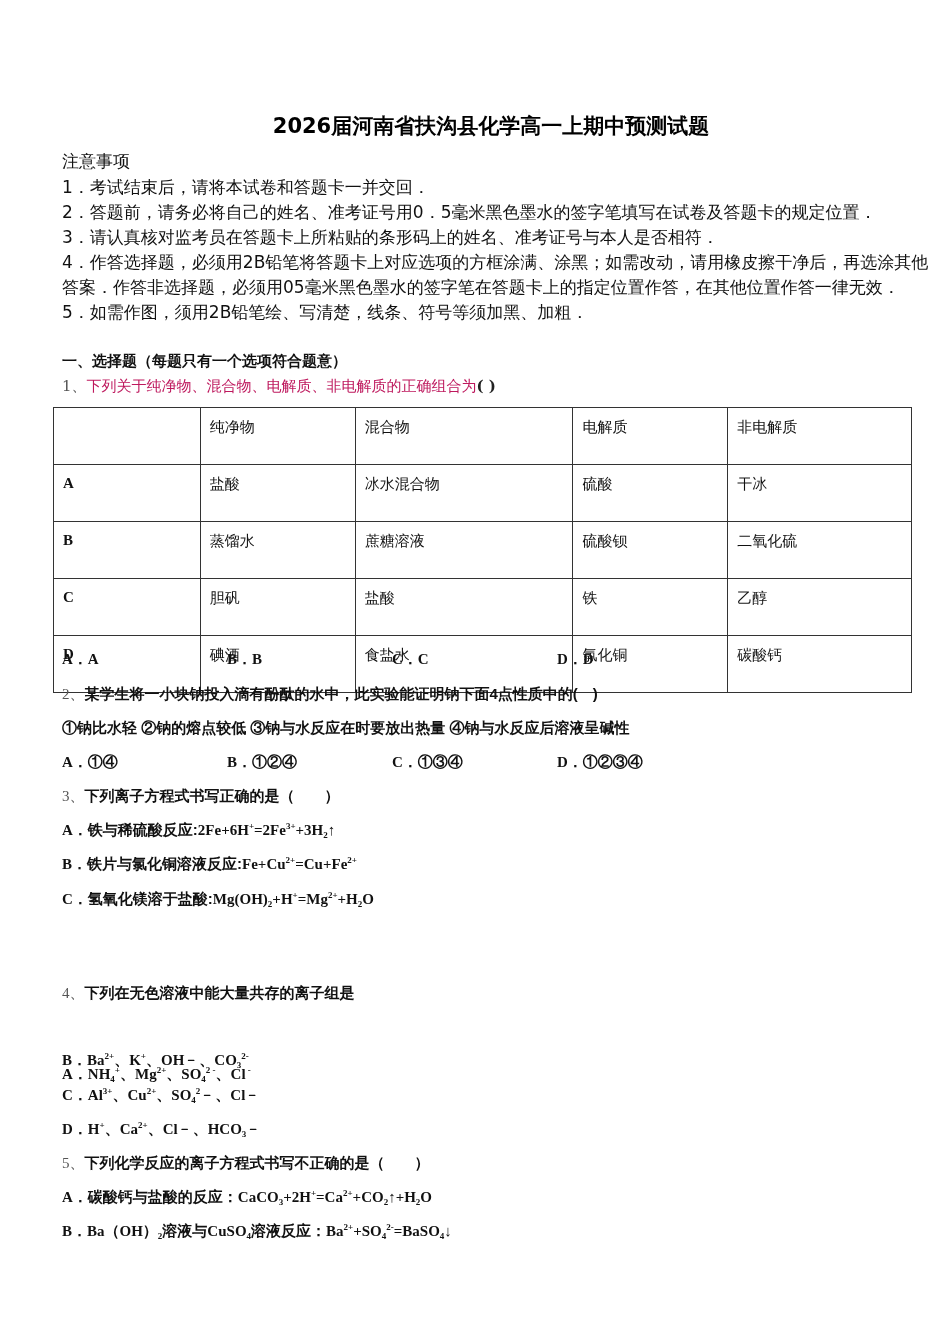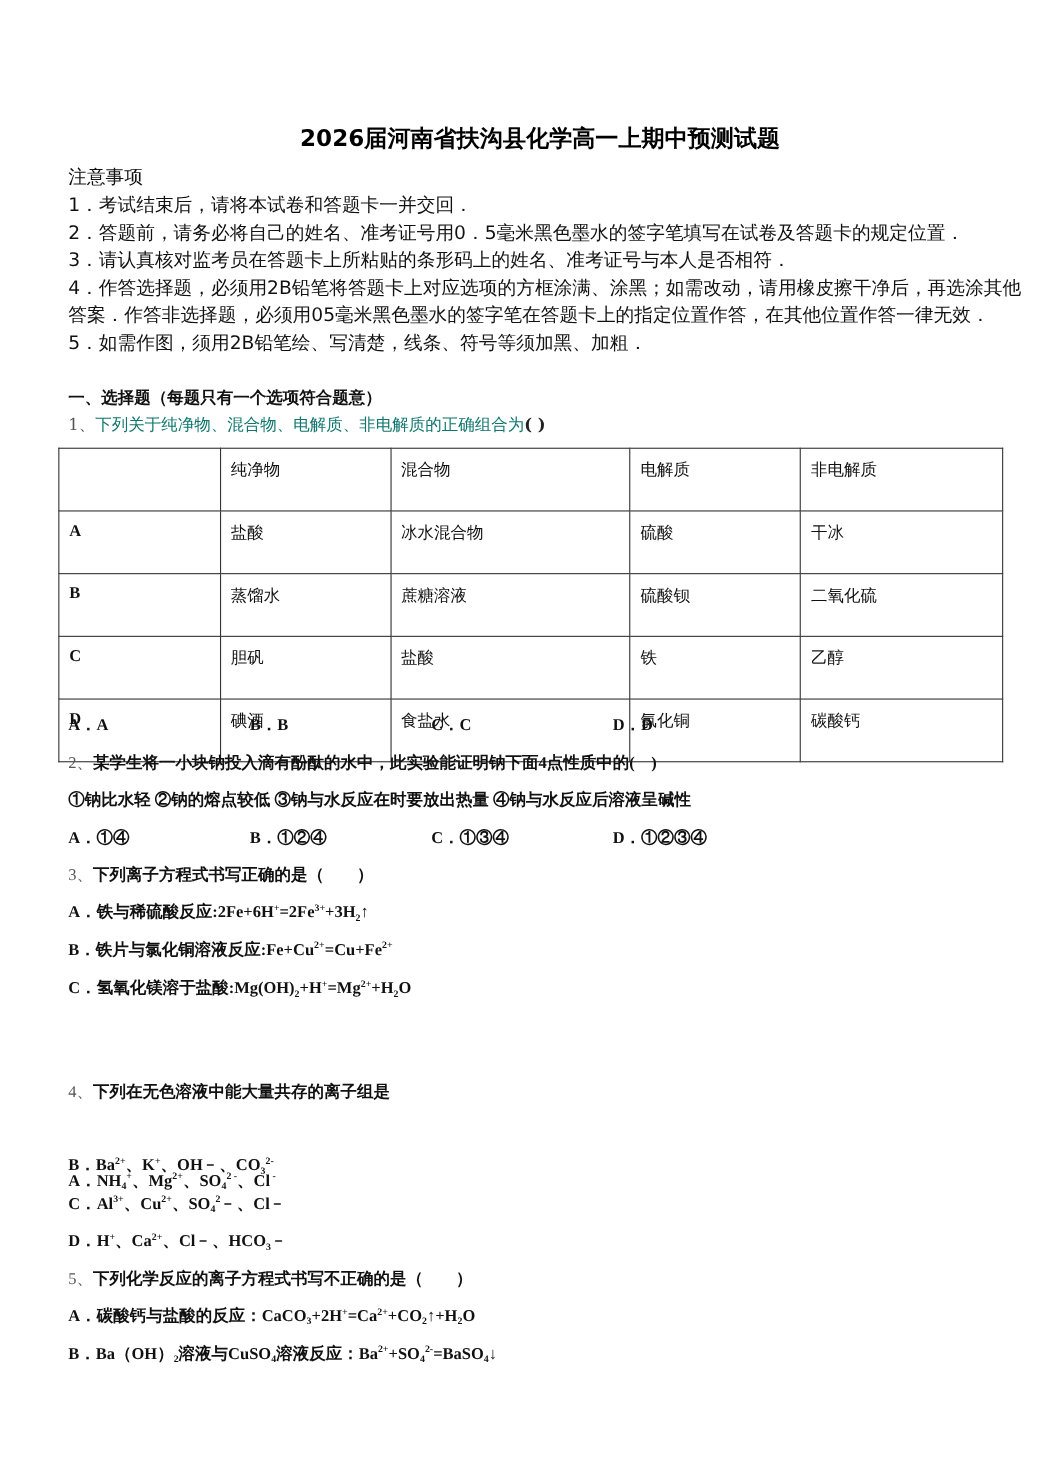"下列关于纯净物、混合物、电解质、非电解质的正确组合为" span { color: #0f766e -> #be185d }
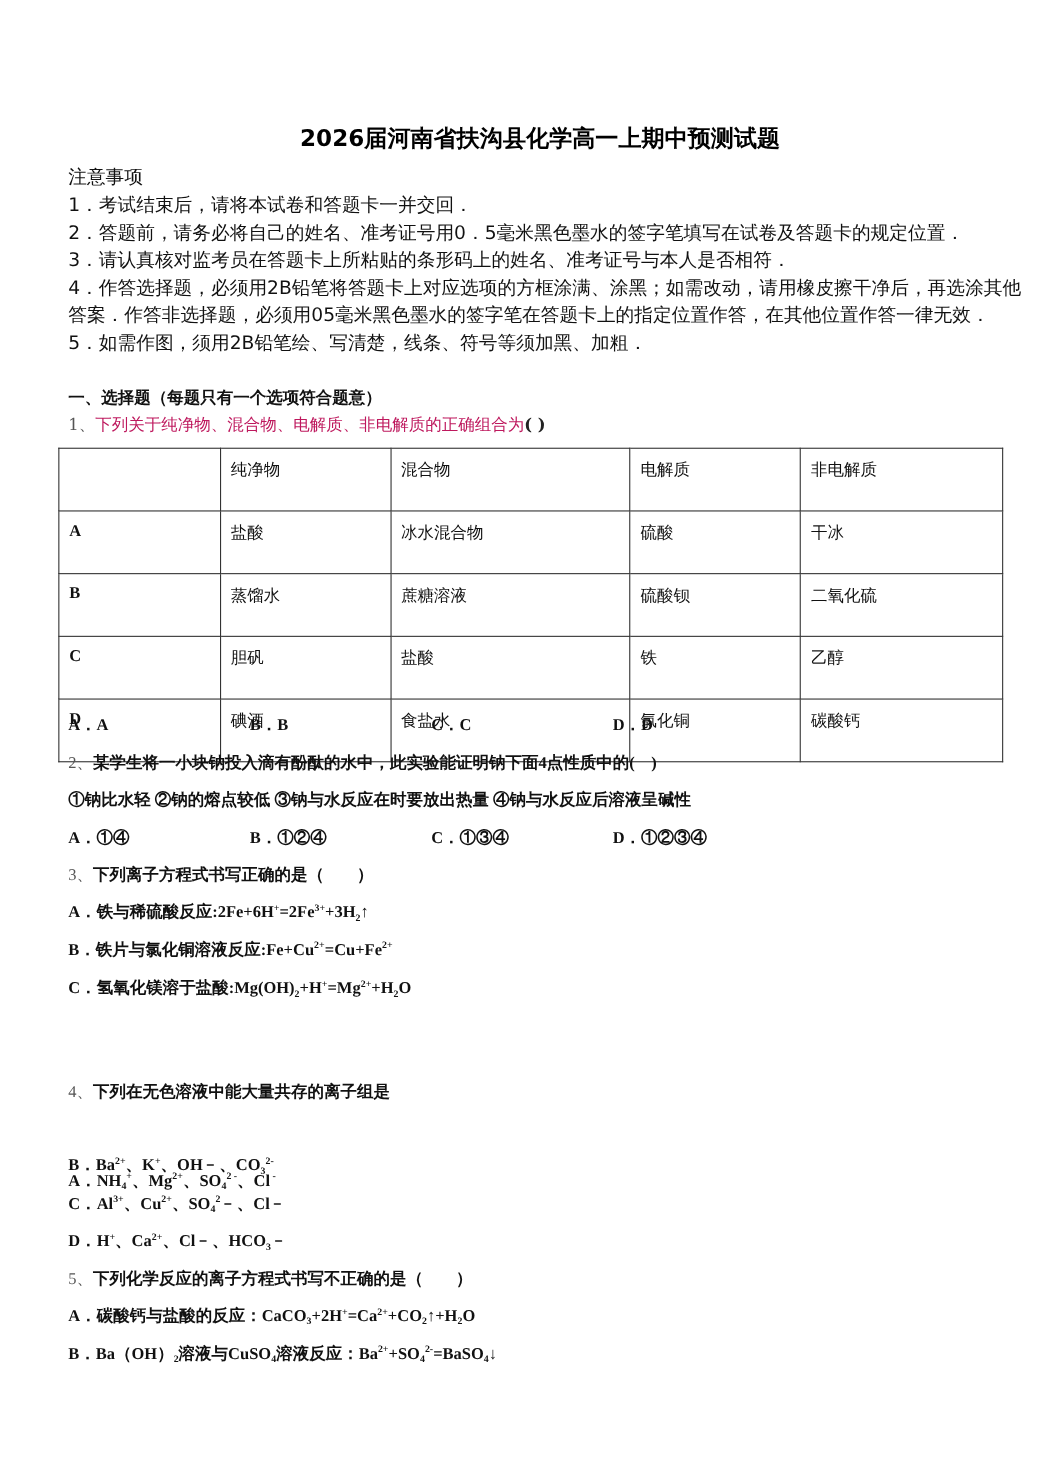"某学生将一小块钠投入滴有酚酞的水中，此实验能证明钠下面4点性质中的( )" .opt .zh { font-family: Liberation Serif, serif -> Liberation Sans, sans-serif }
